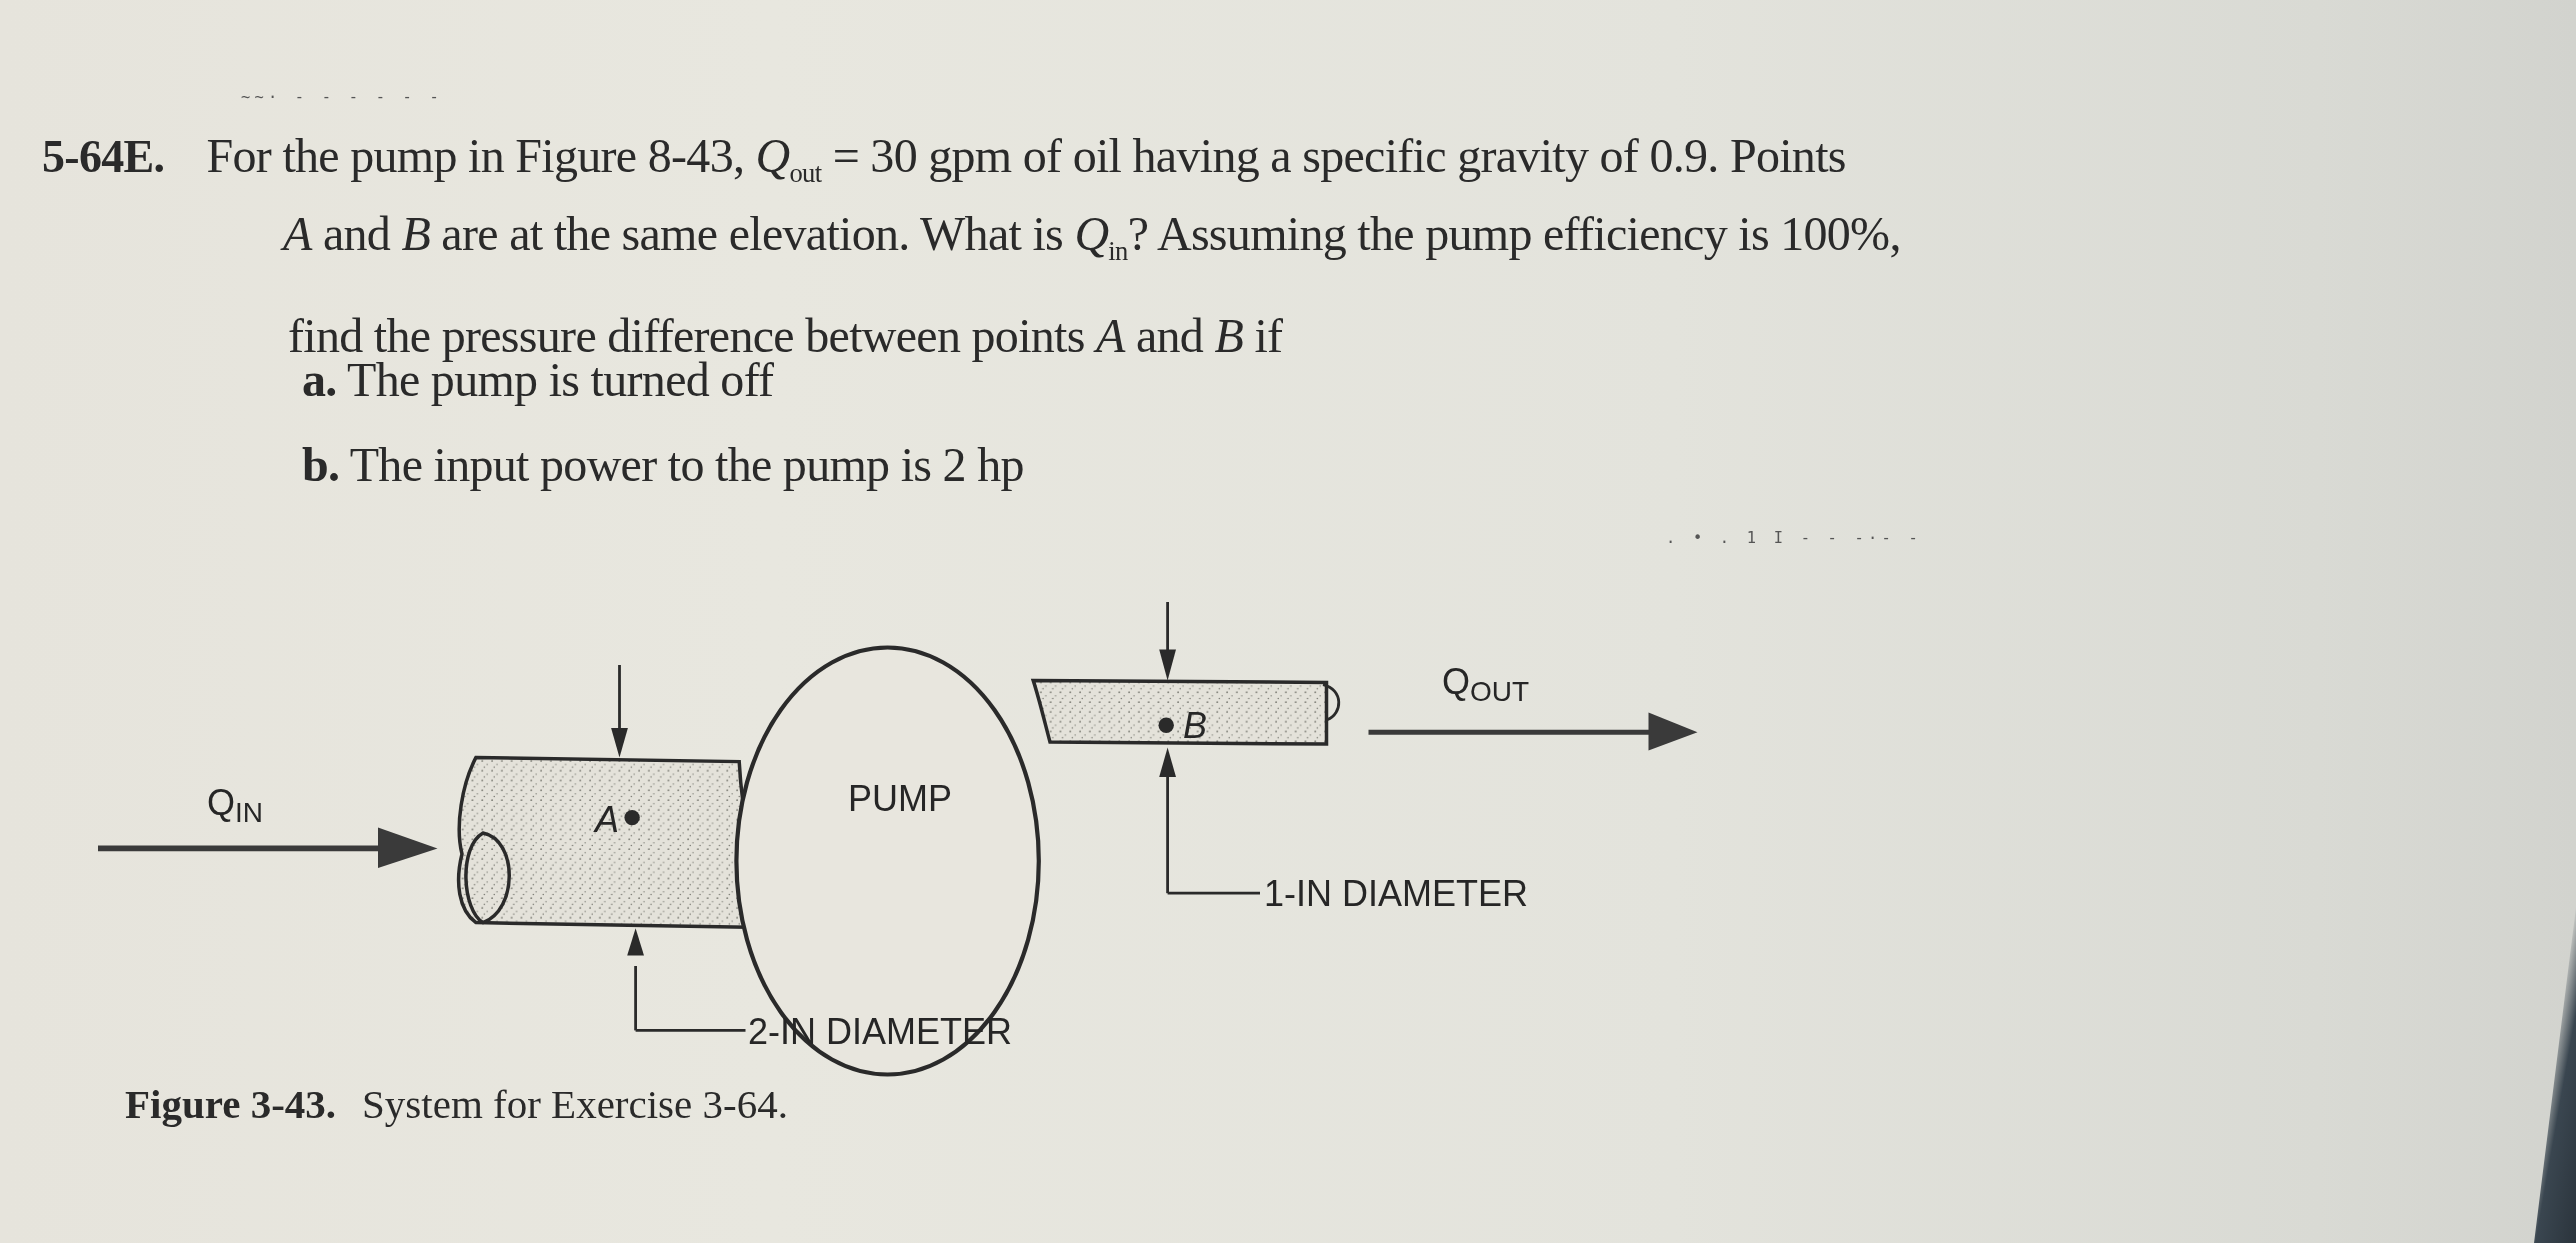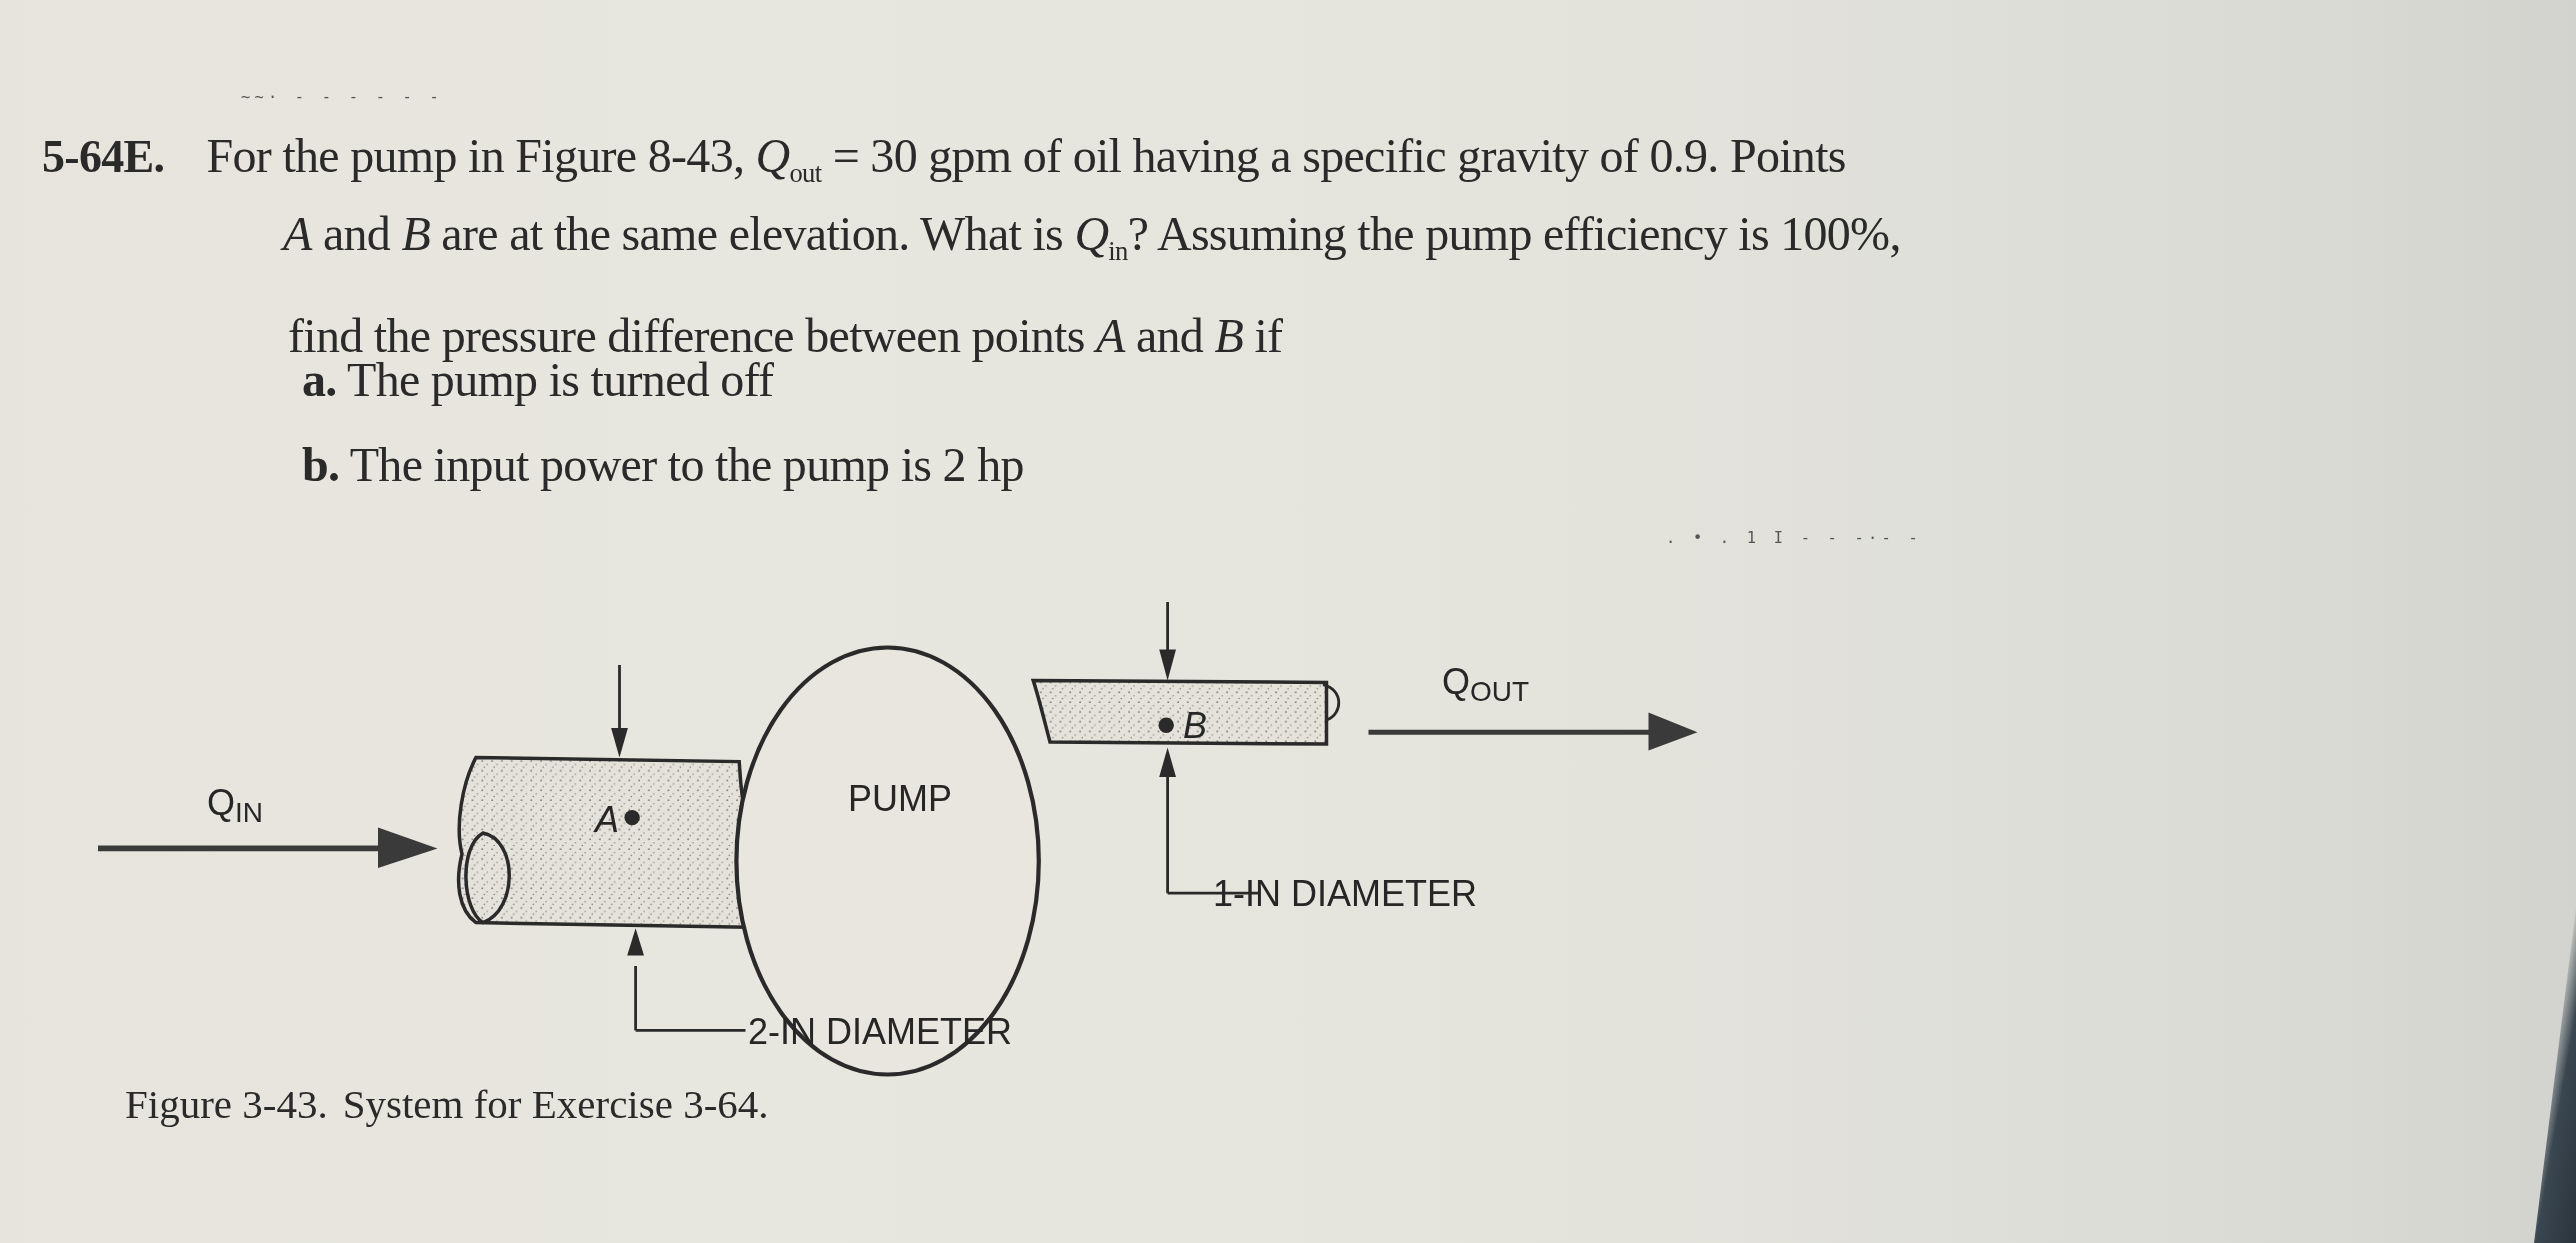"1-IN DIAMETER" div.diag-label { left: 1213px -> 1264px }
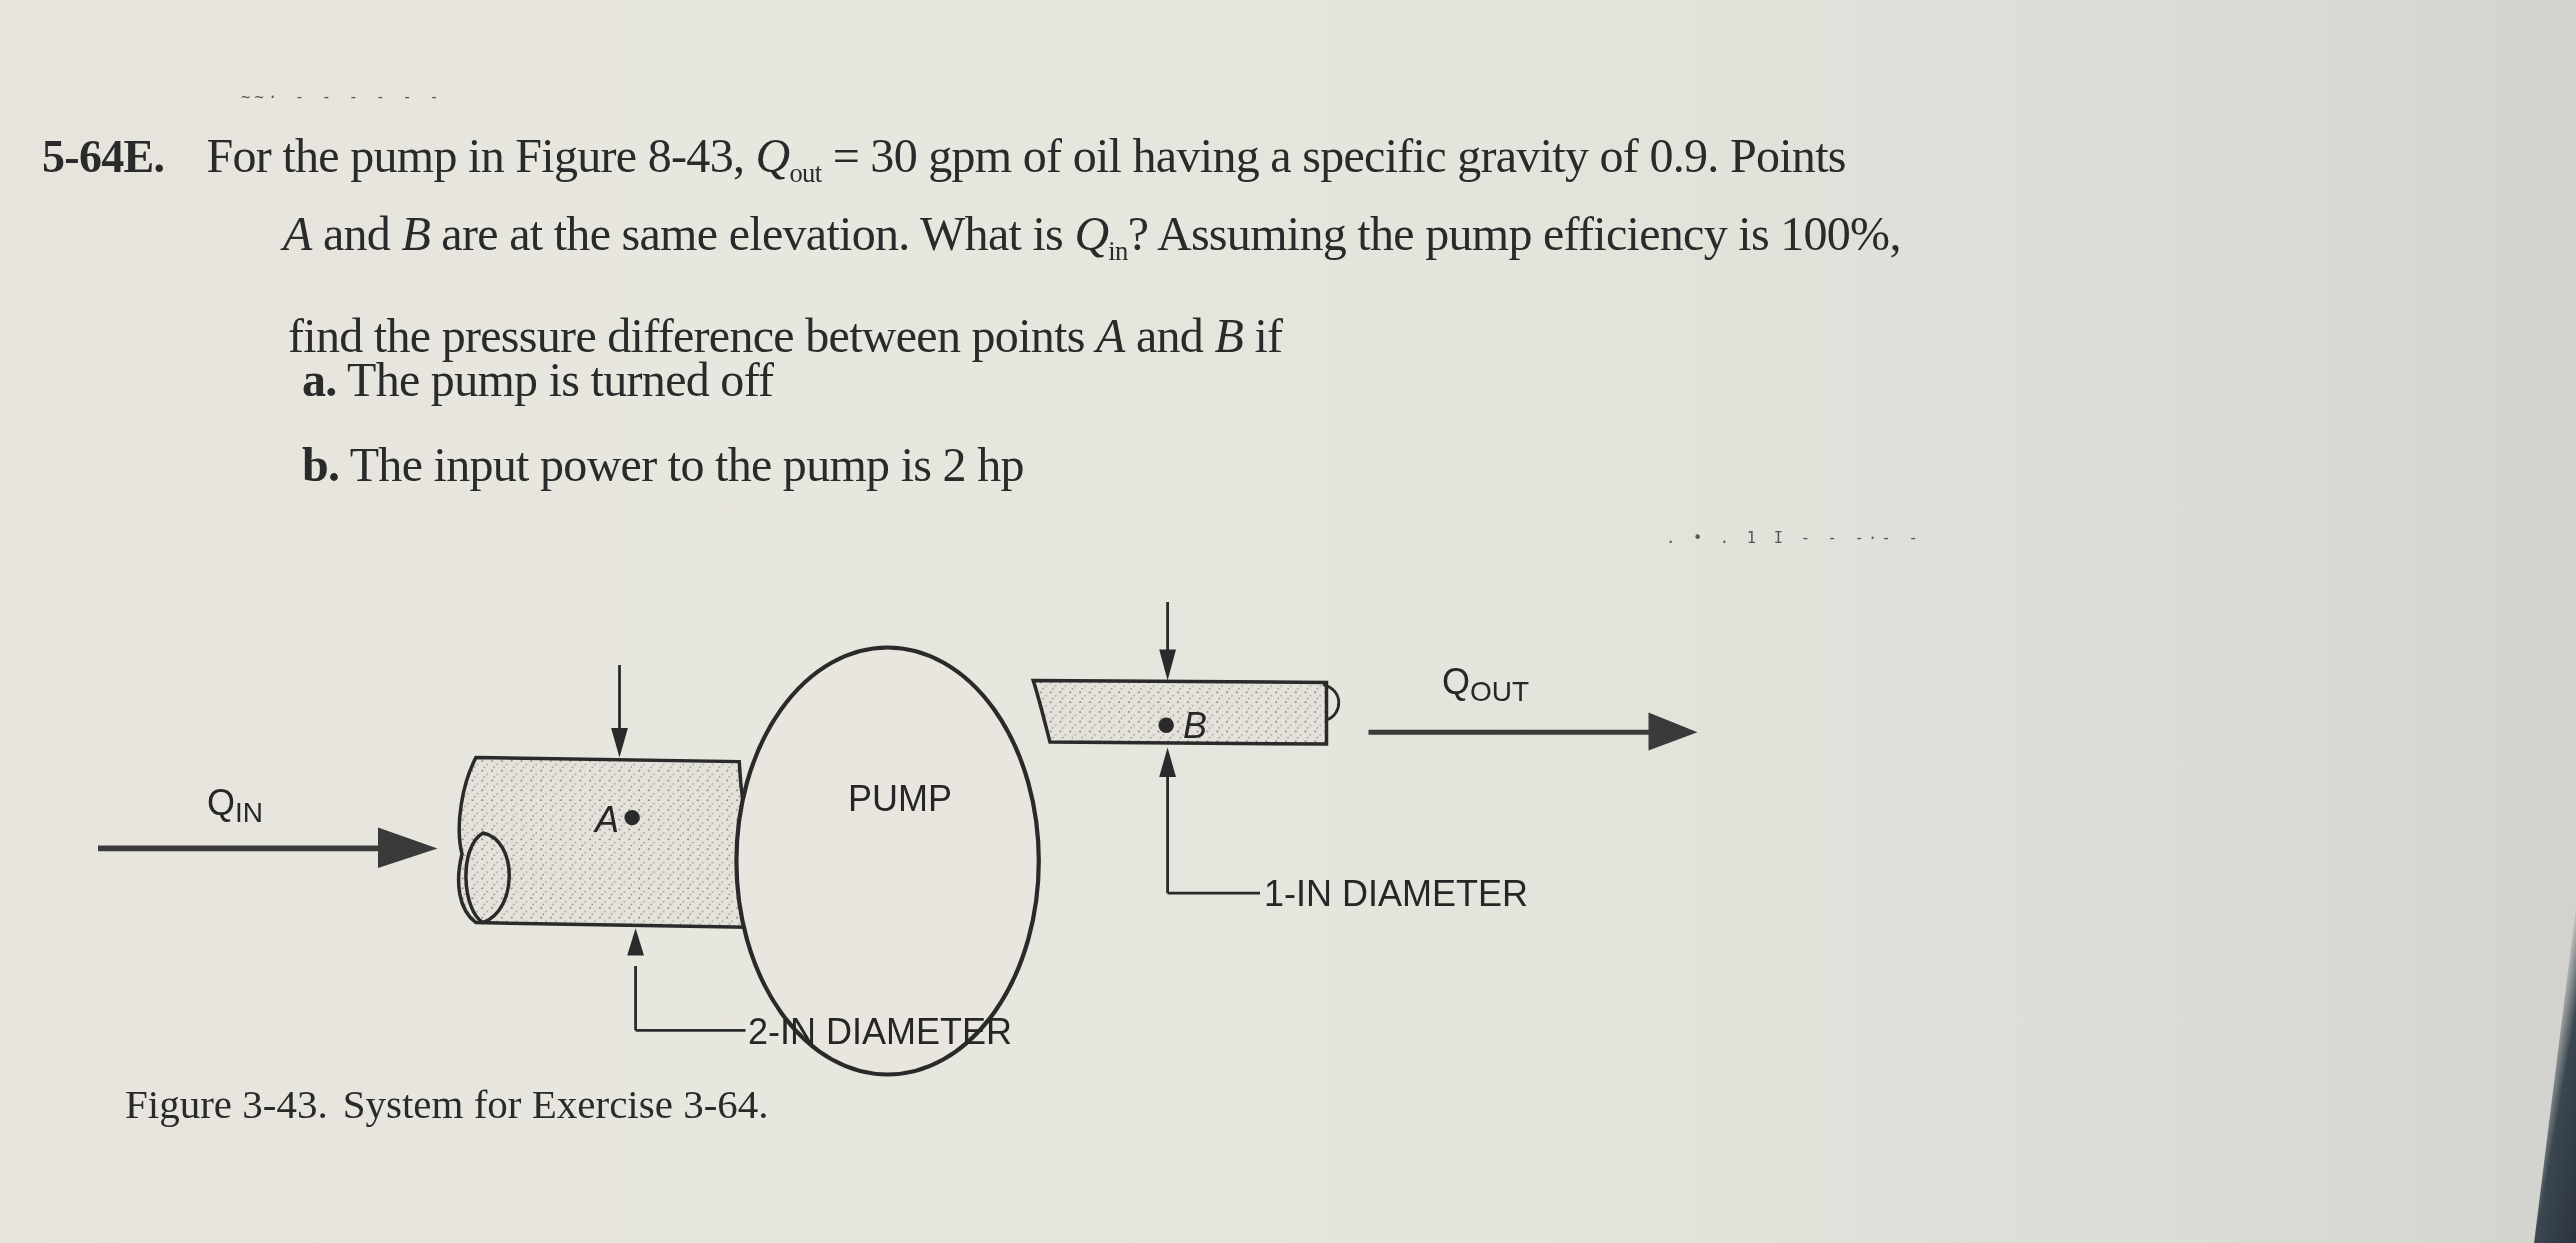"Figure 3-43." .caption .cap-num { font-weight: normal -> bold; margin-right: 15px -> 26px }
